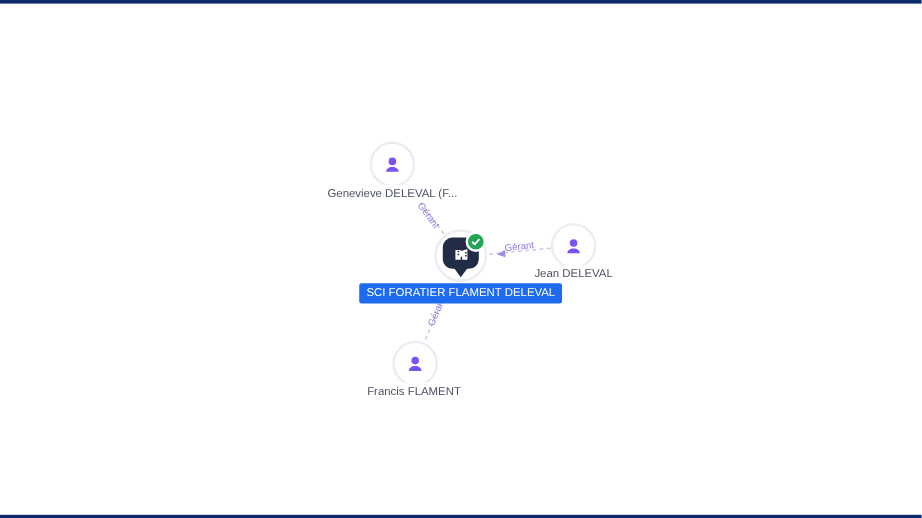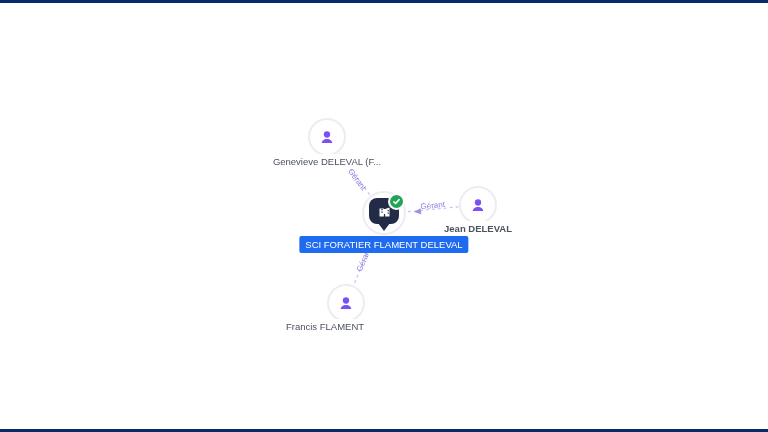"Jean DELEVAL" div.node-label { font-weight: bold -> none }
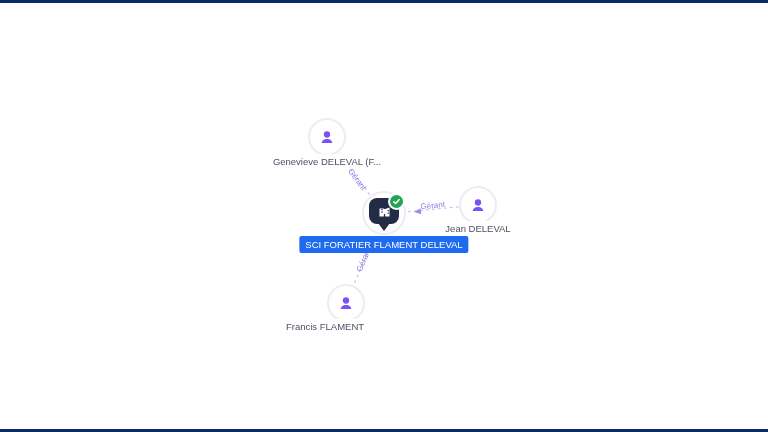"Francis FLAMENT" div.node-label { left: 325px -> 345px }
